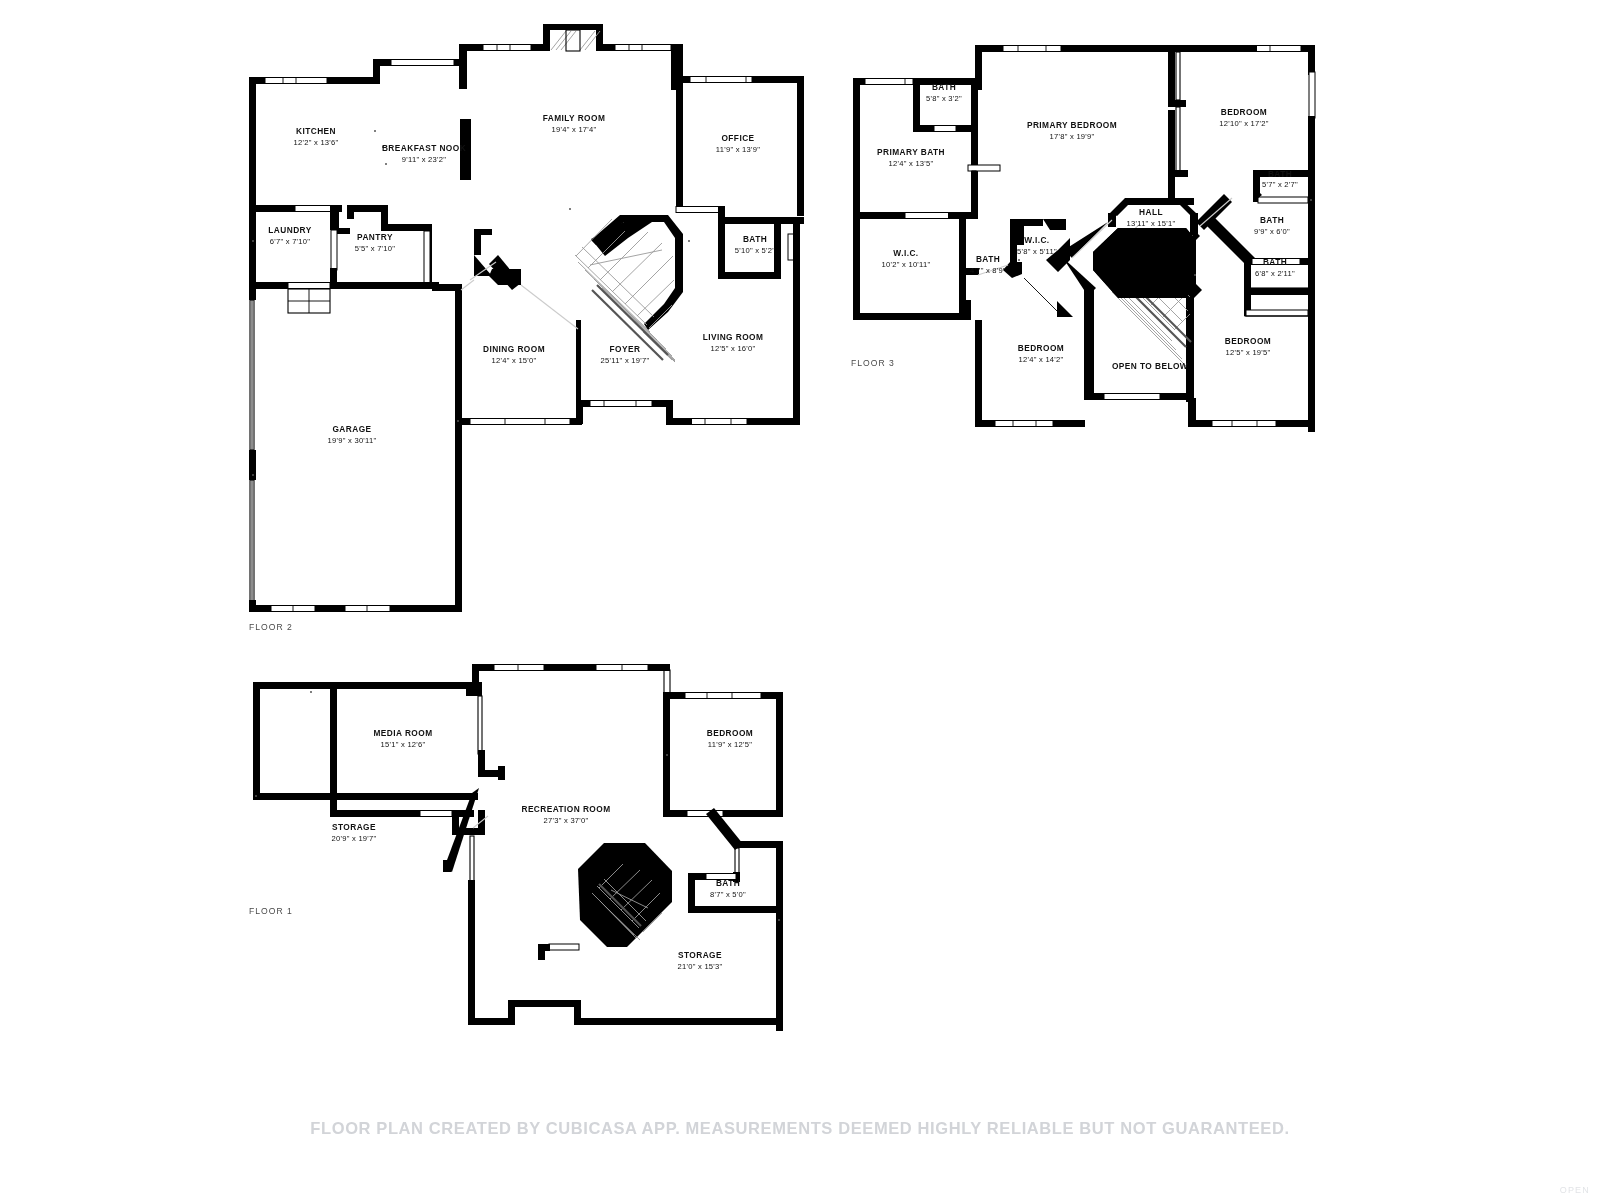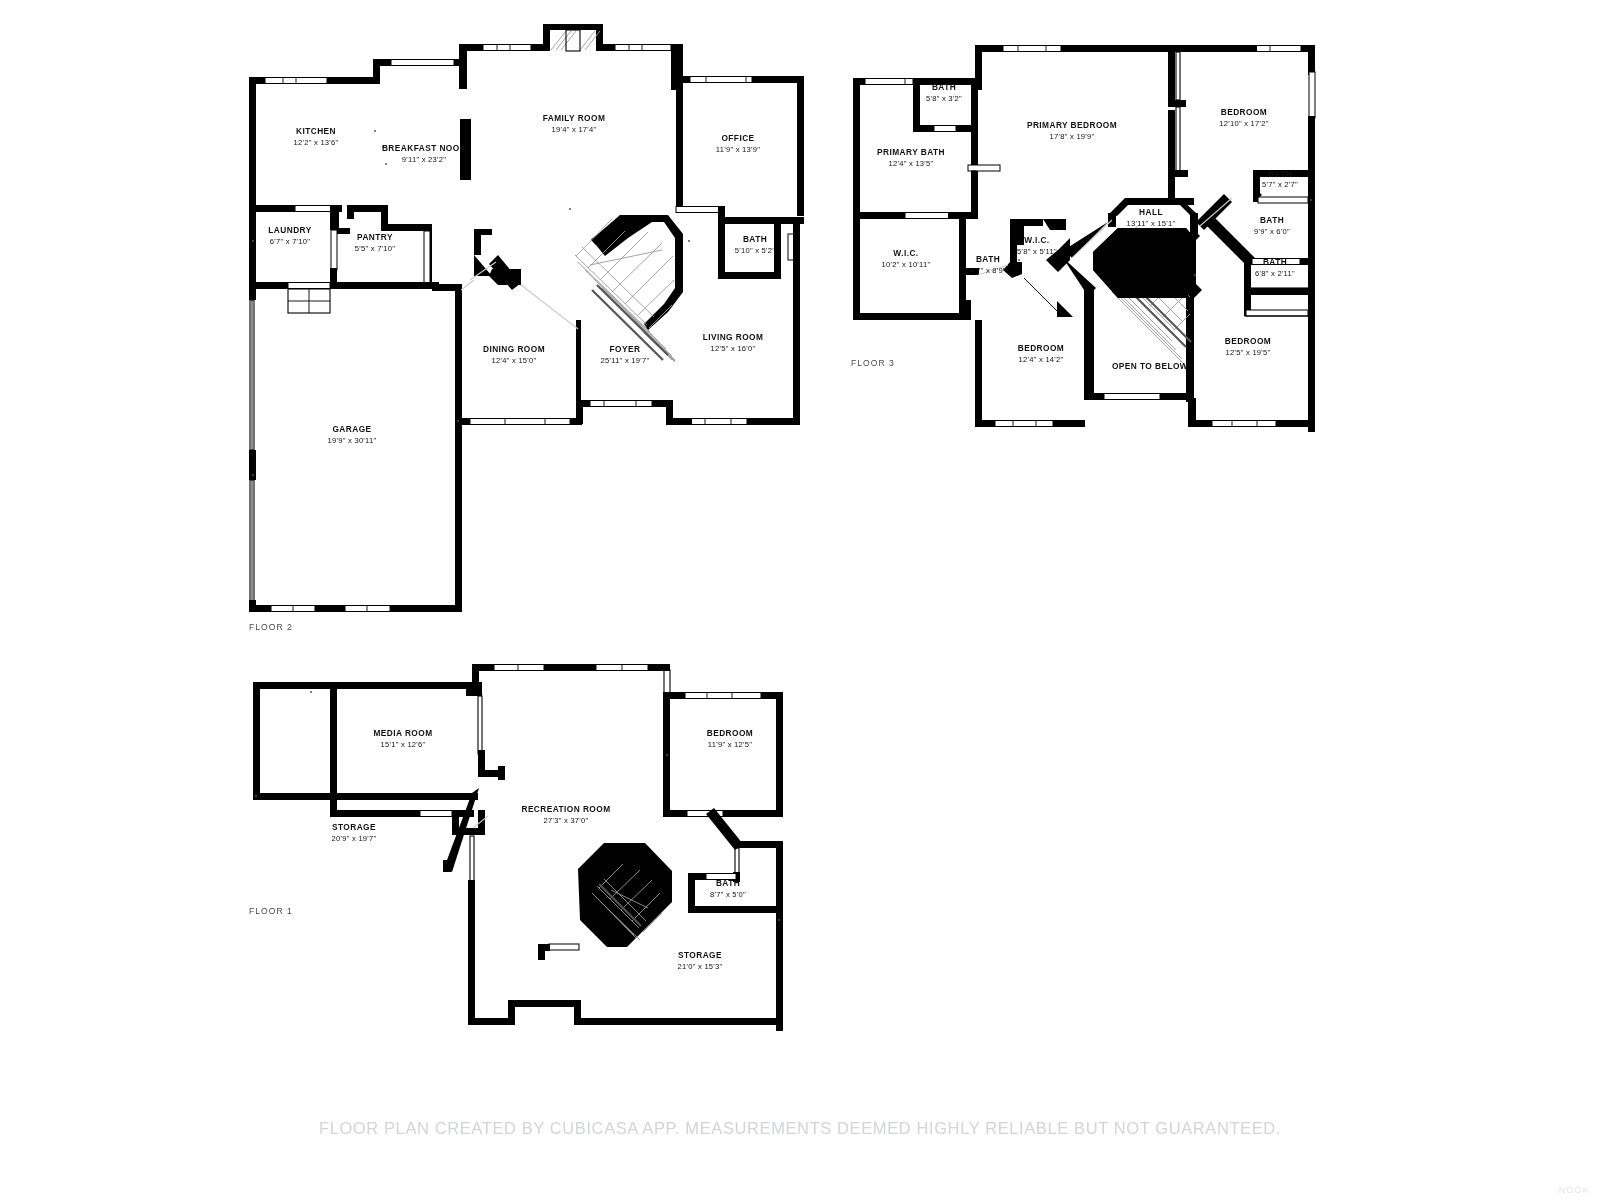"FLOOR PLAN CREATED BY CUBICASA" .footer-note { font-weight: 400 -> 700 }
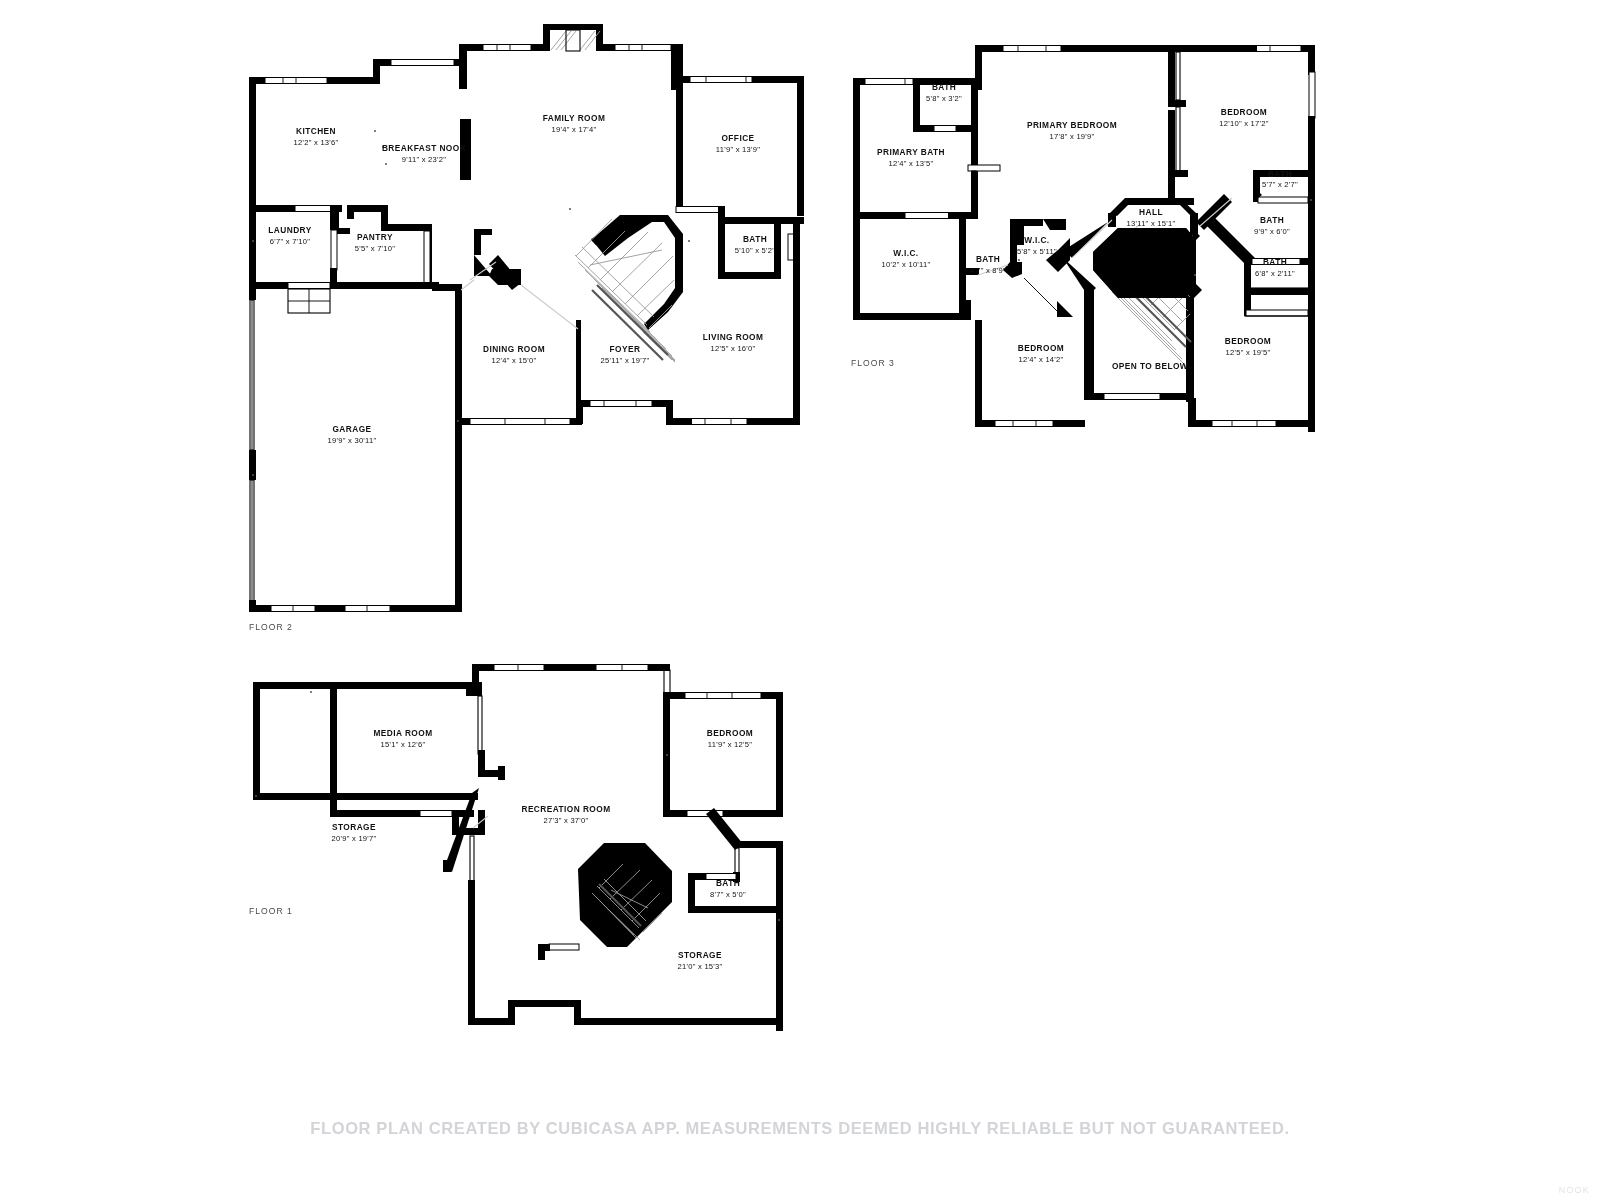"NOOK" div.watermark { text: NOOK -> OPEN }
